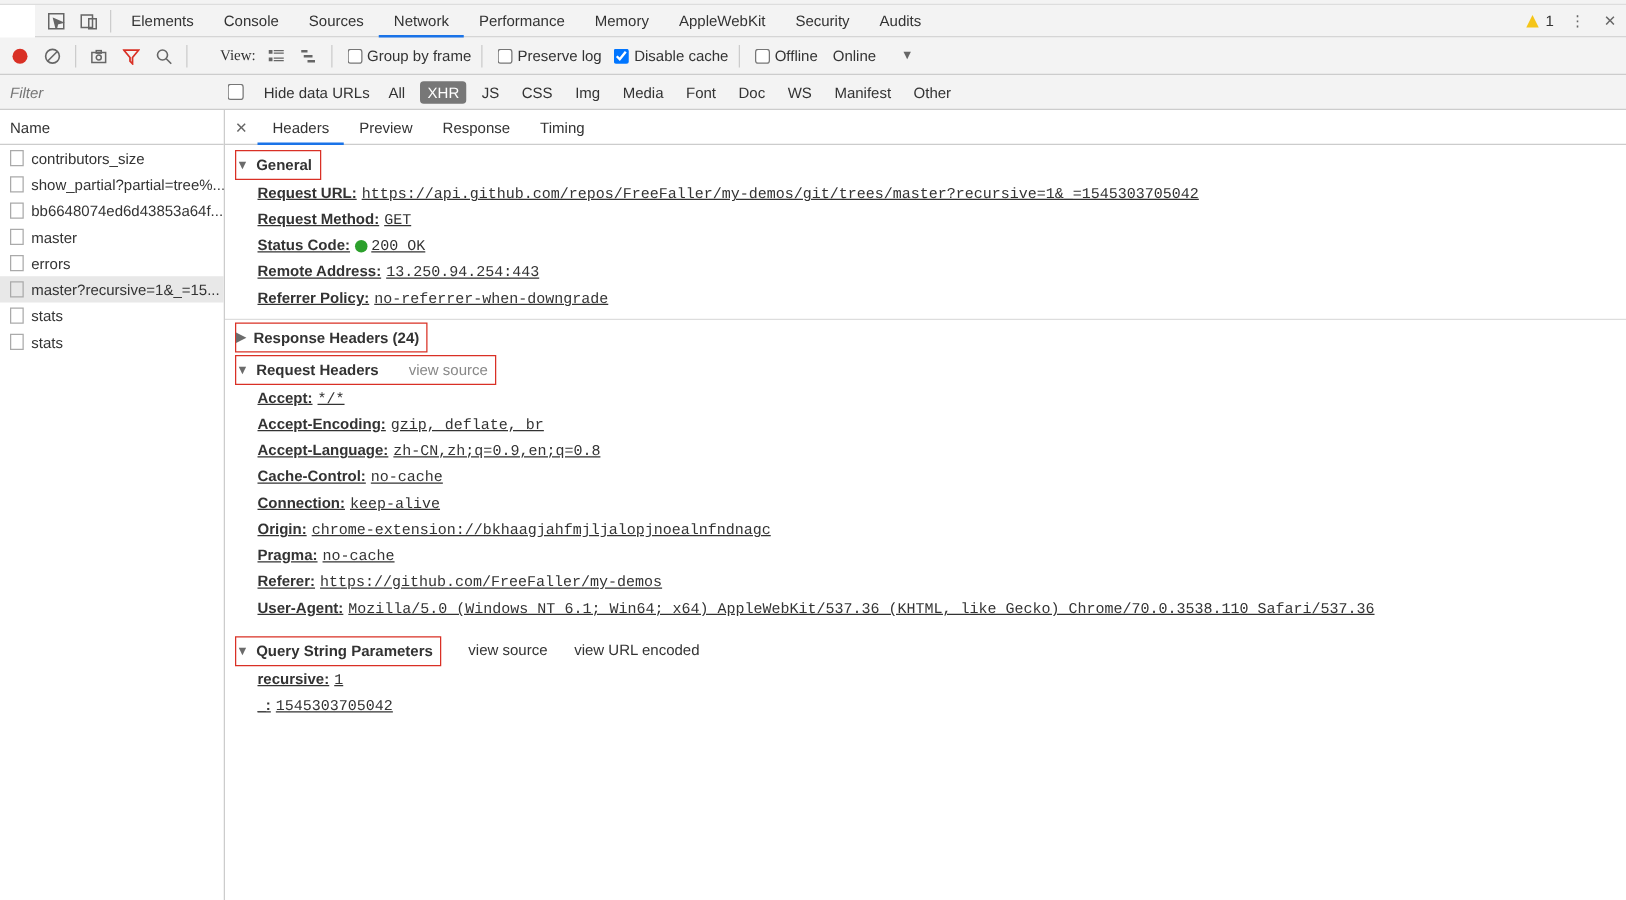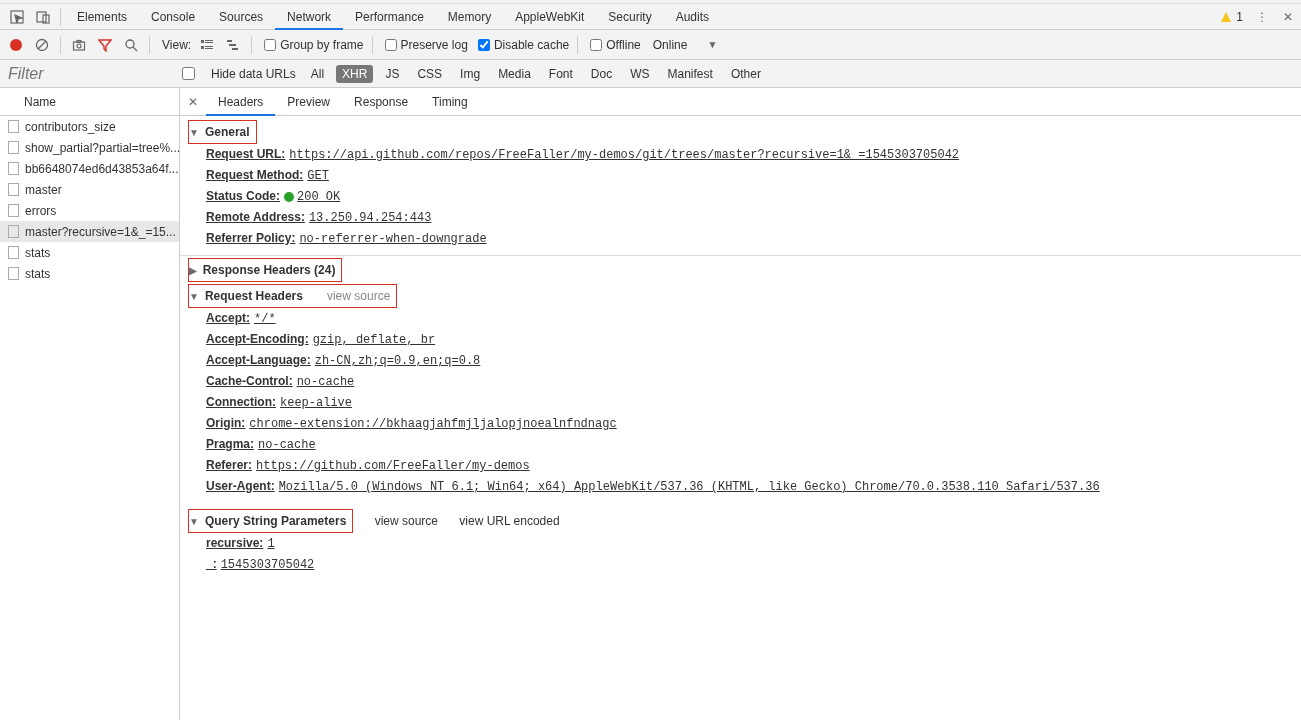"Elements" .tabbar { margin-left: none -> 28px }
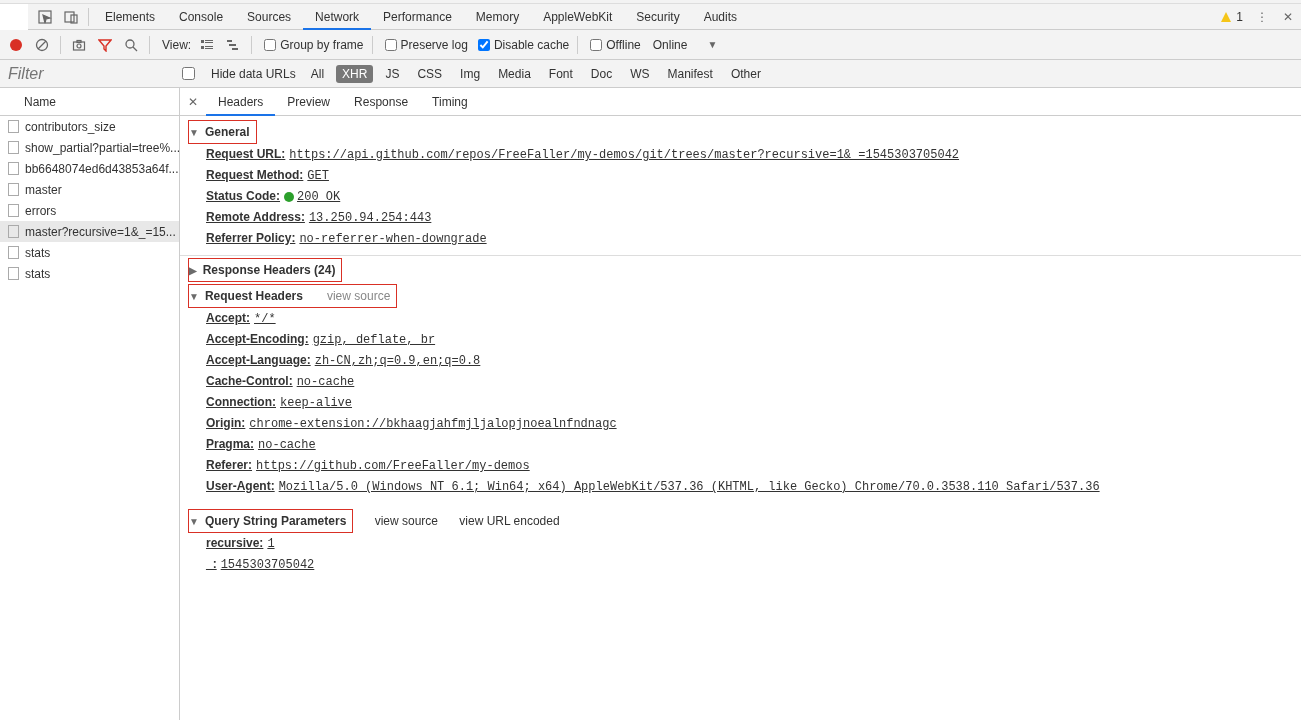"View:" .toolbar .view-label { font-family: none -> Liberation Serif, serif; margin-left: 4px -> 18px }
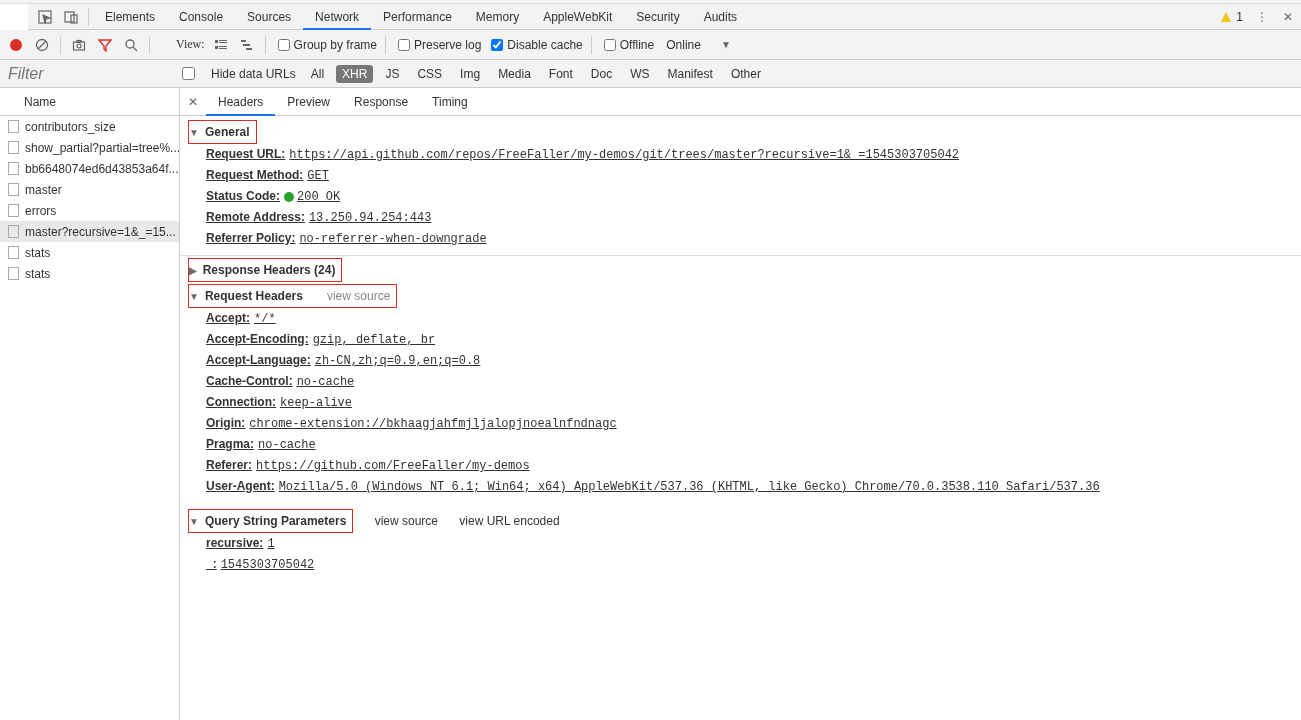"Filter" .filterbar input.filter-input { font-size: 16px -> 12px }
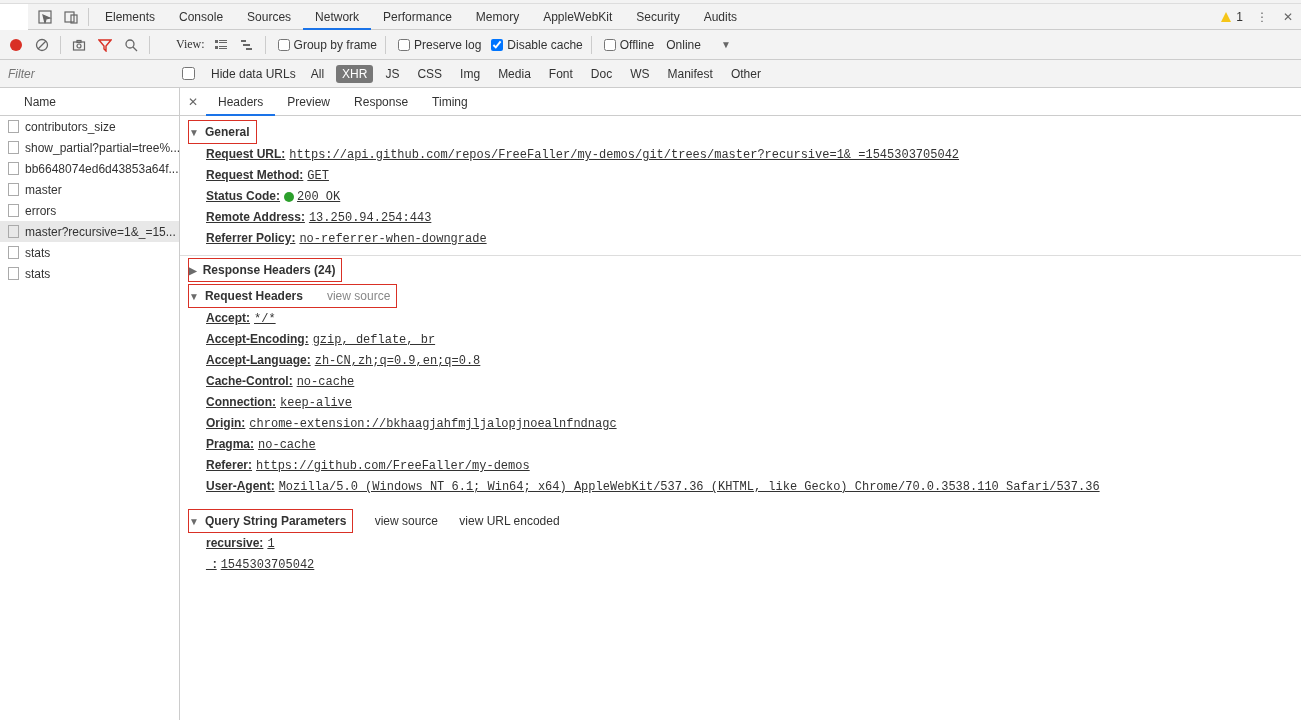"Name" .reqlist .hdr { padding-left: 24px -> 8px }
